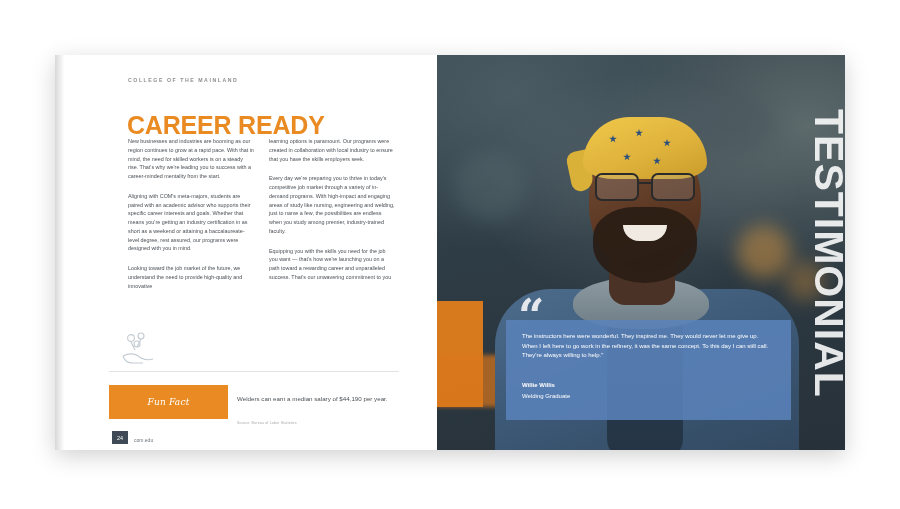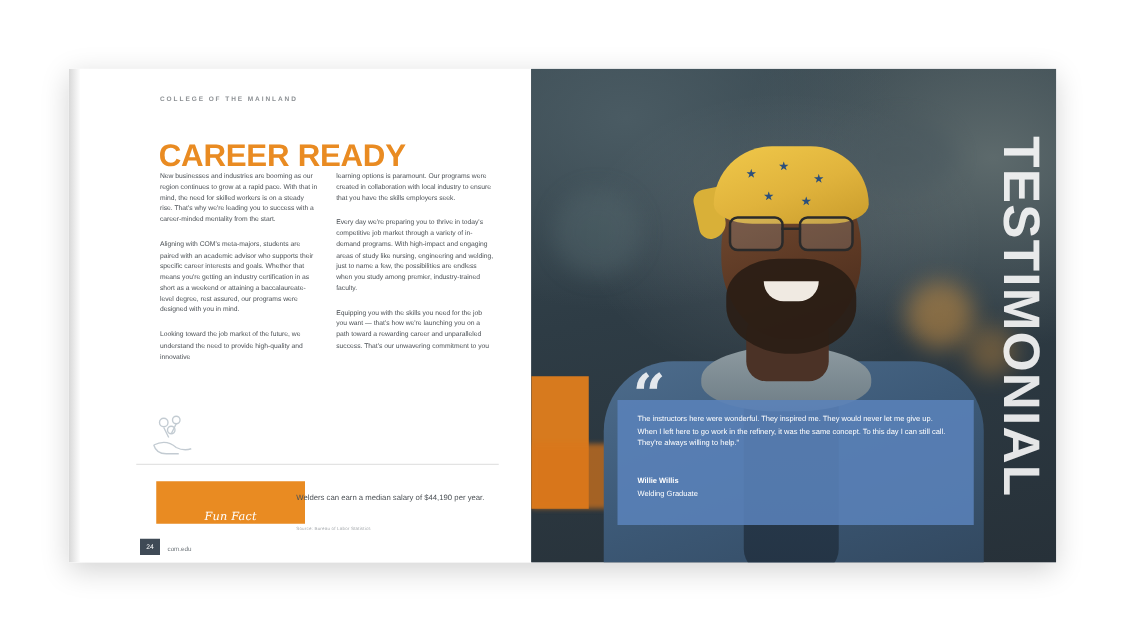"CAREER READY" .page-left { padding-left: none -> 12px }
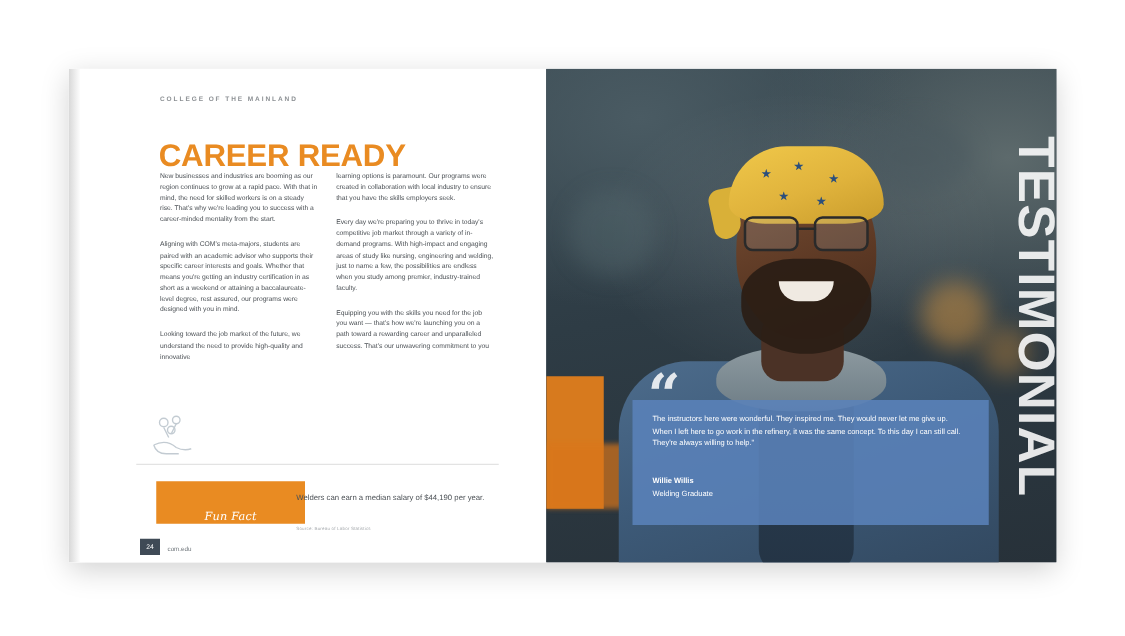"Fun Fact" .fact-badge { align-items: flex-end -> center; left: 16px -> 0 }
